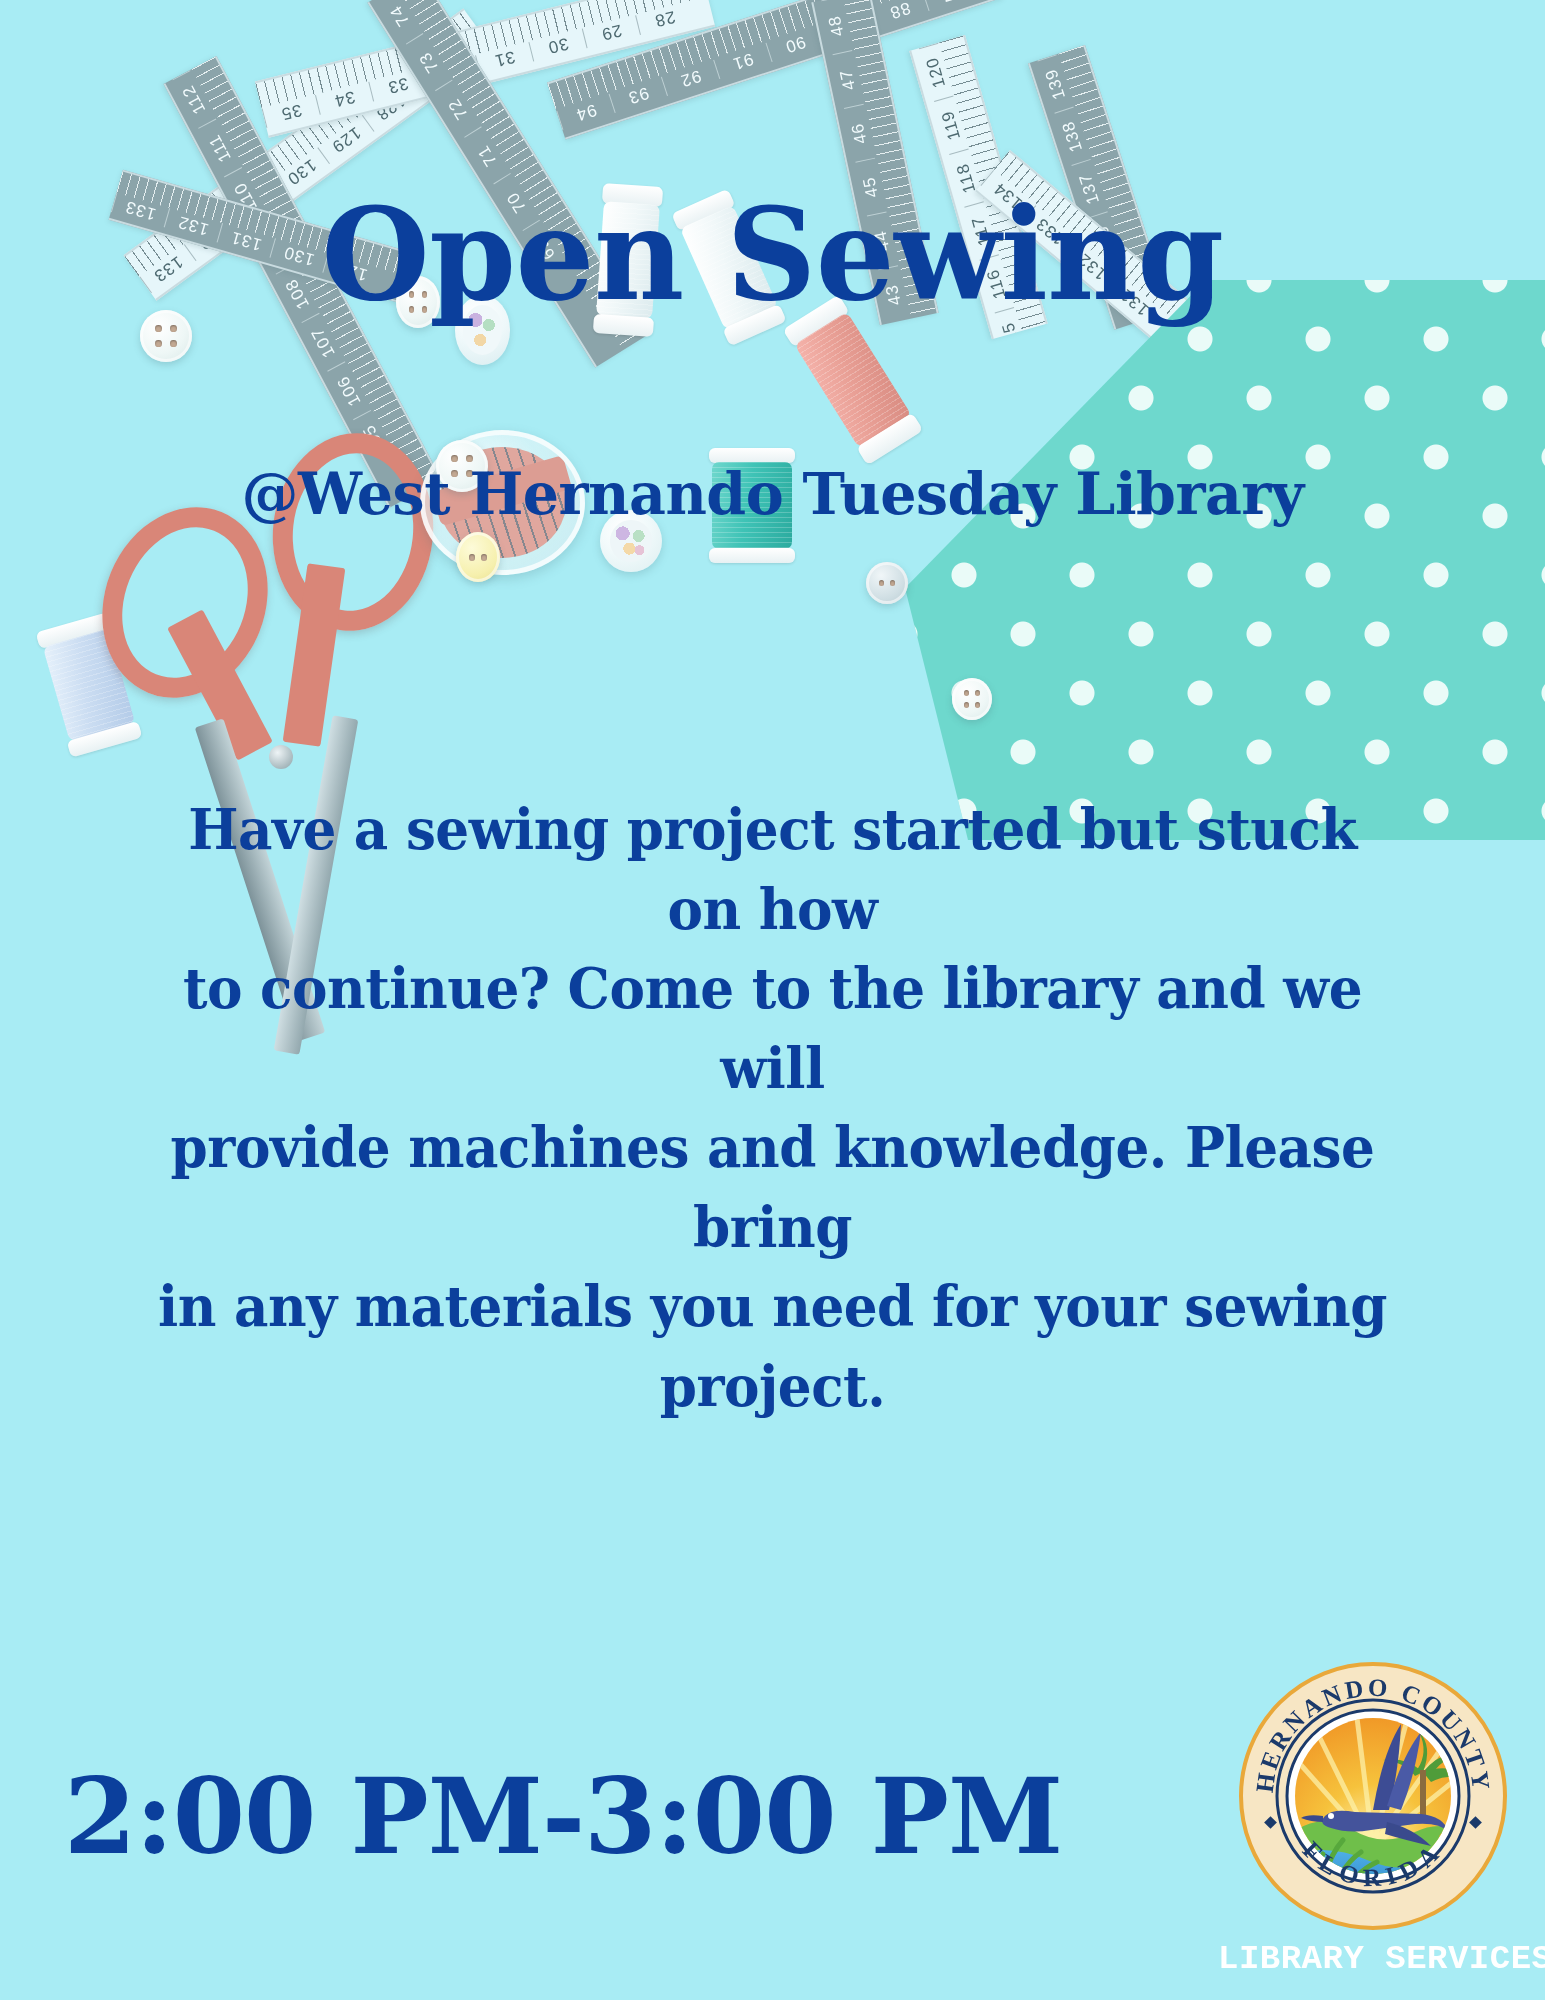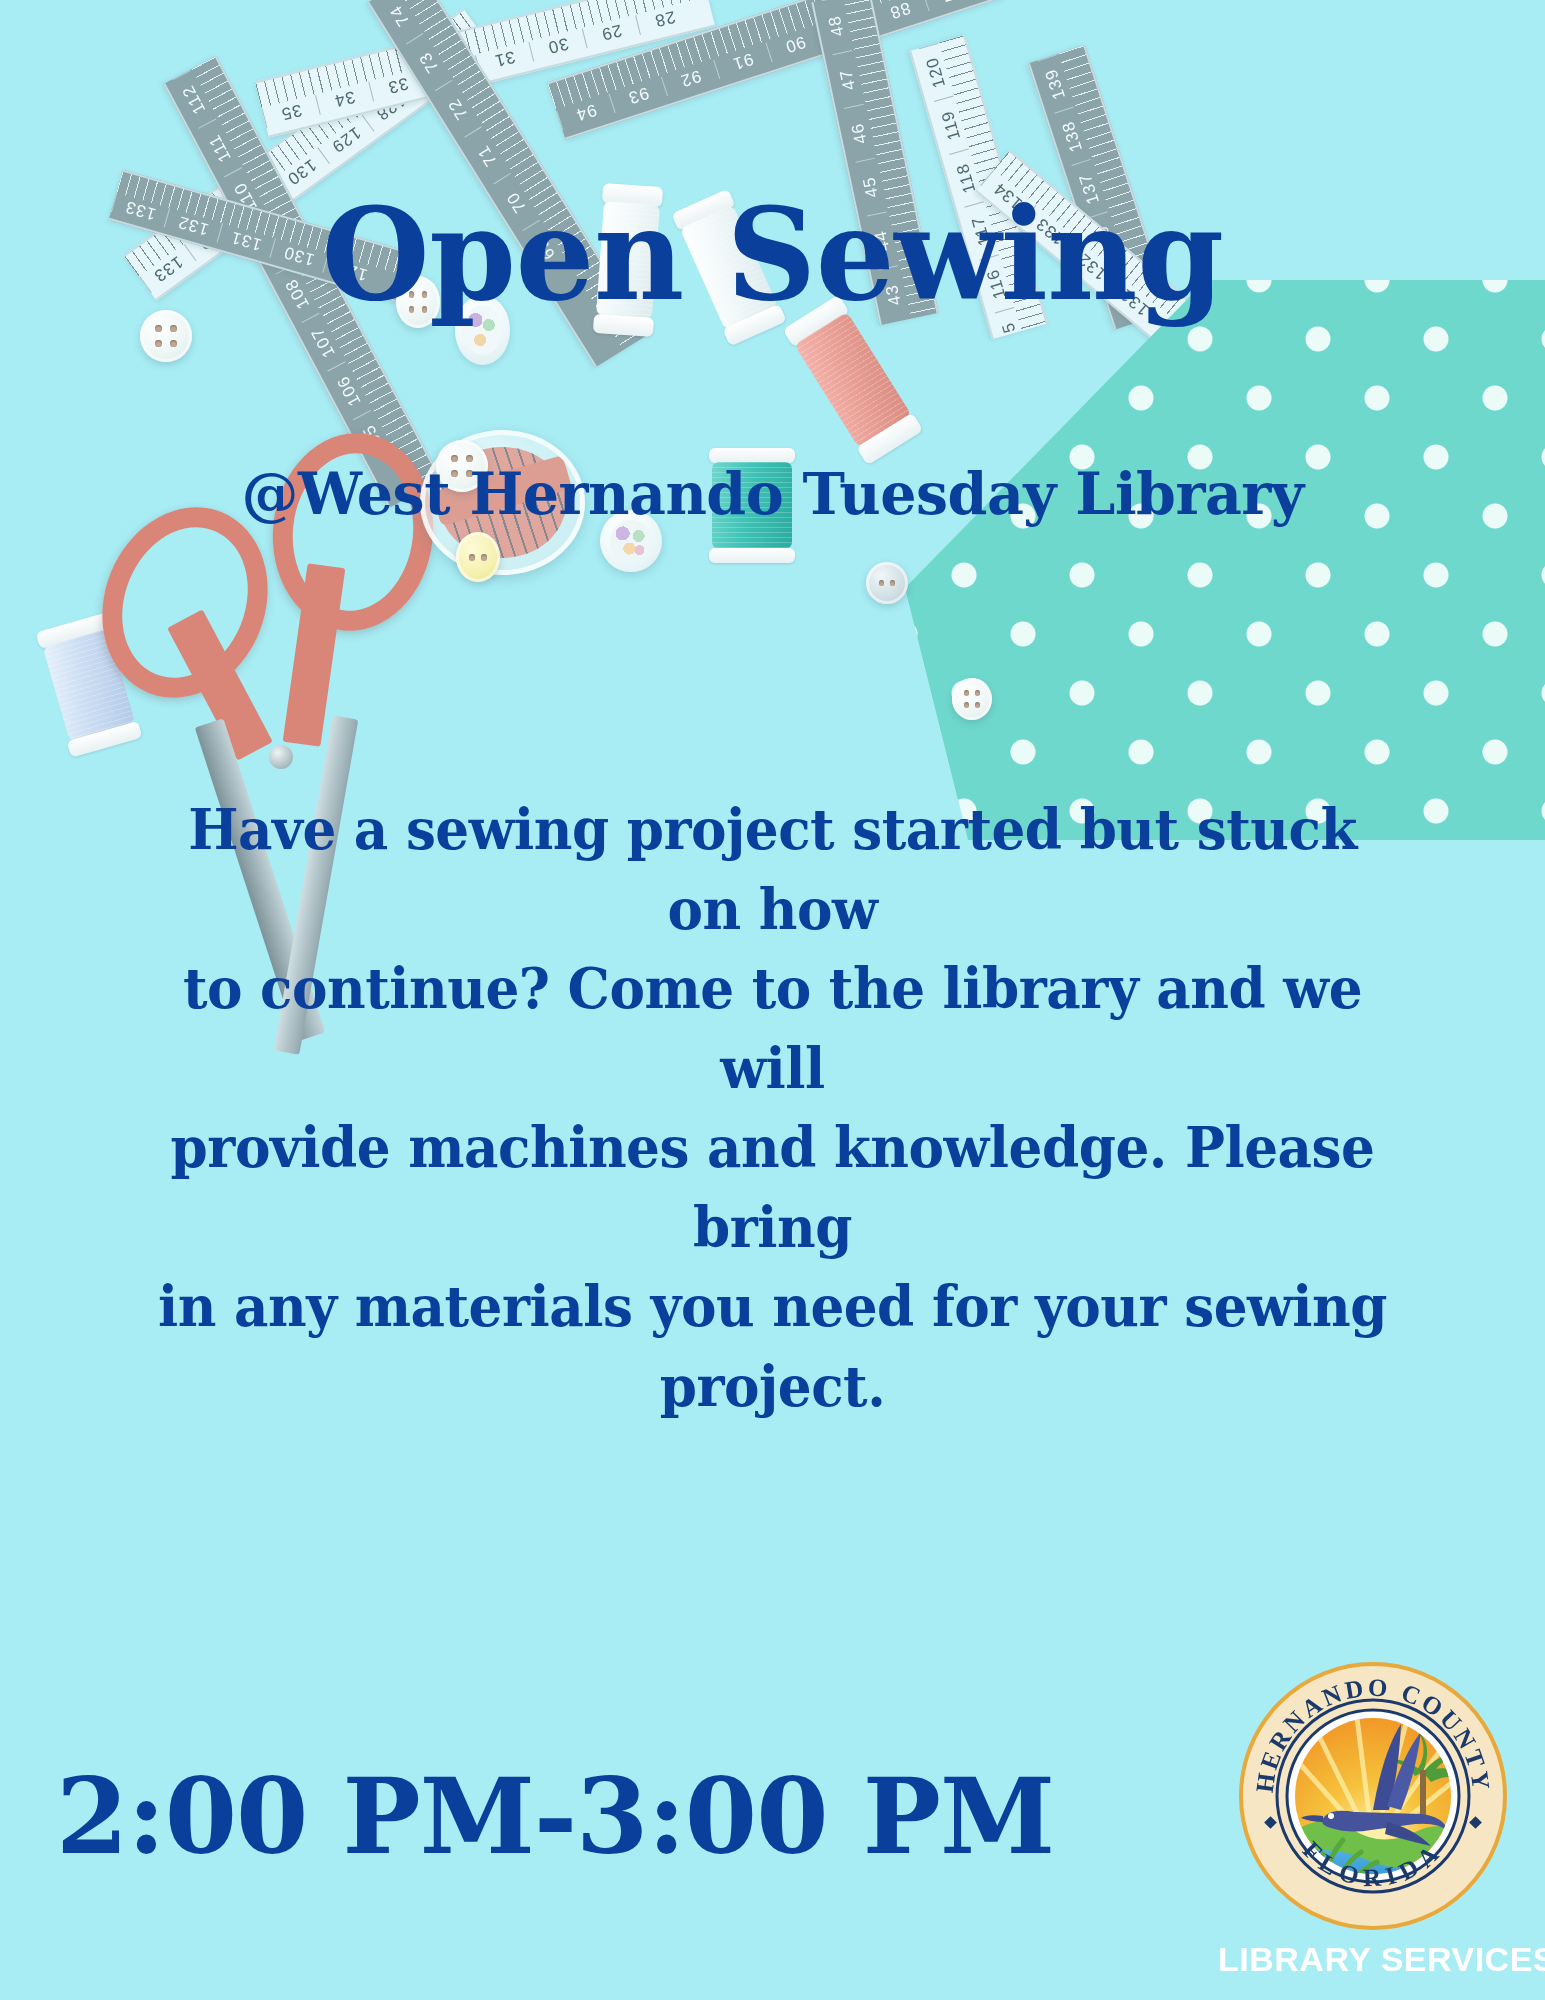"2:00 PM-3:00 PM" #time-line { left: 0 -> 8px }
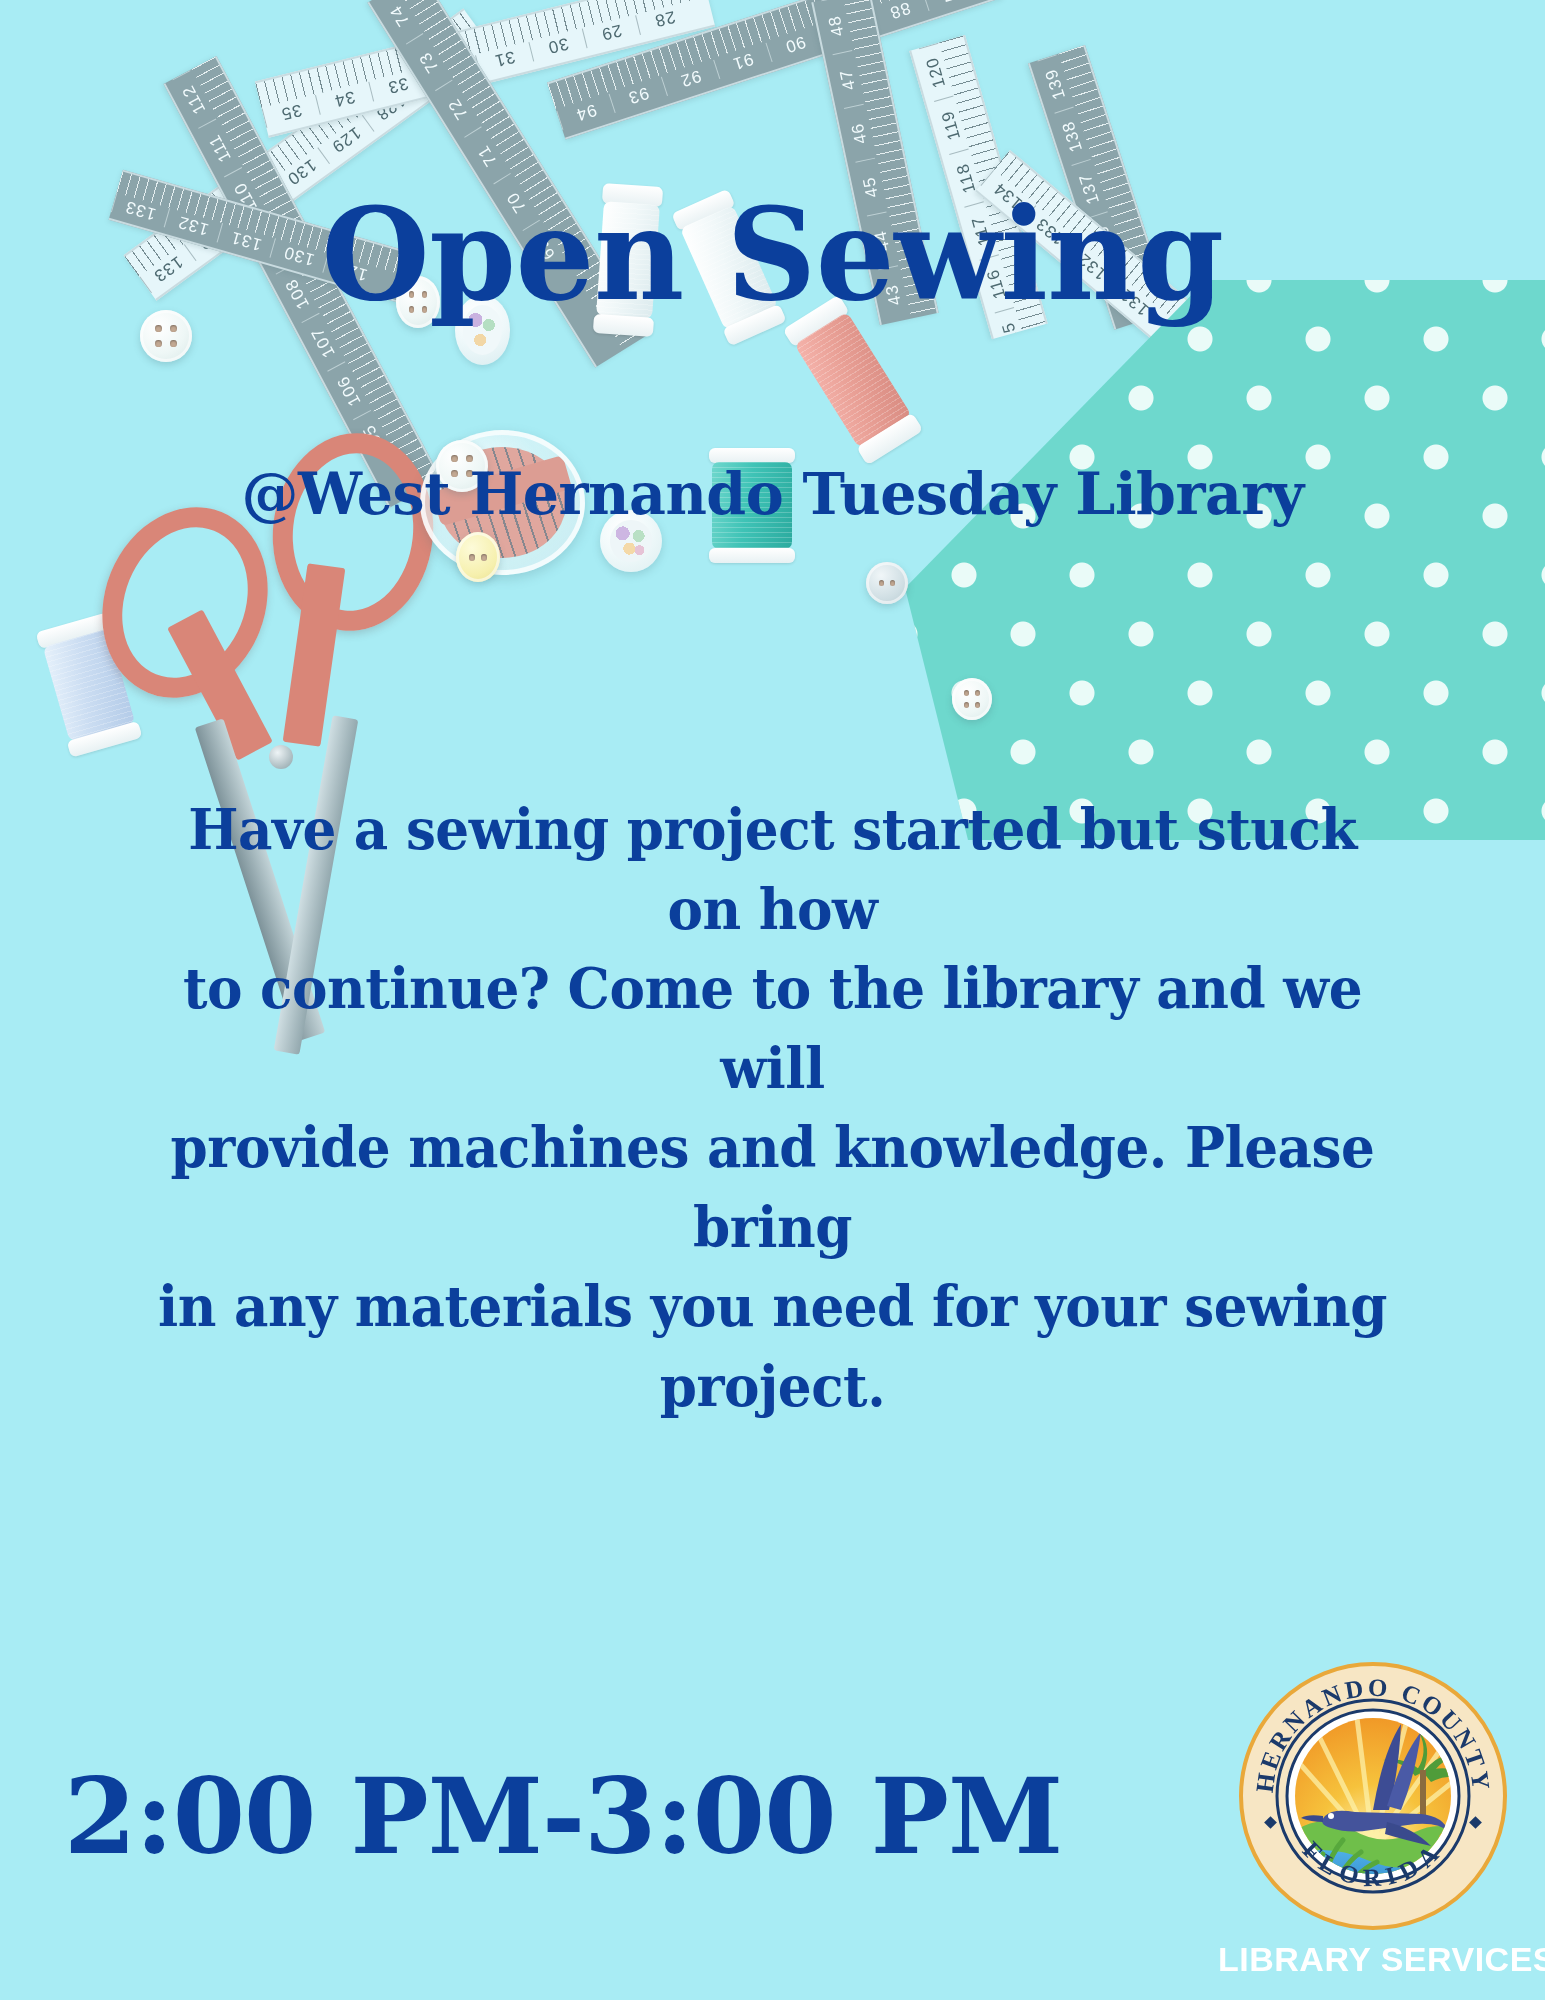"LIBRARY SERVICES" #library-services { font-family: Liberation Sans, sans-serif -> Liberation Mono, monospace }
